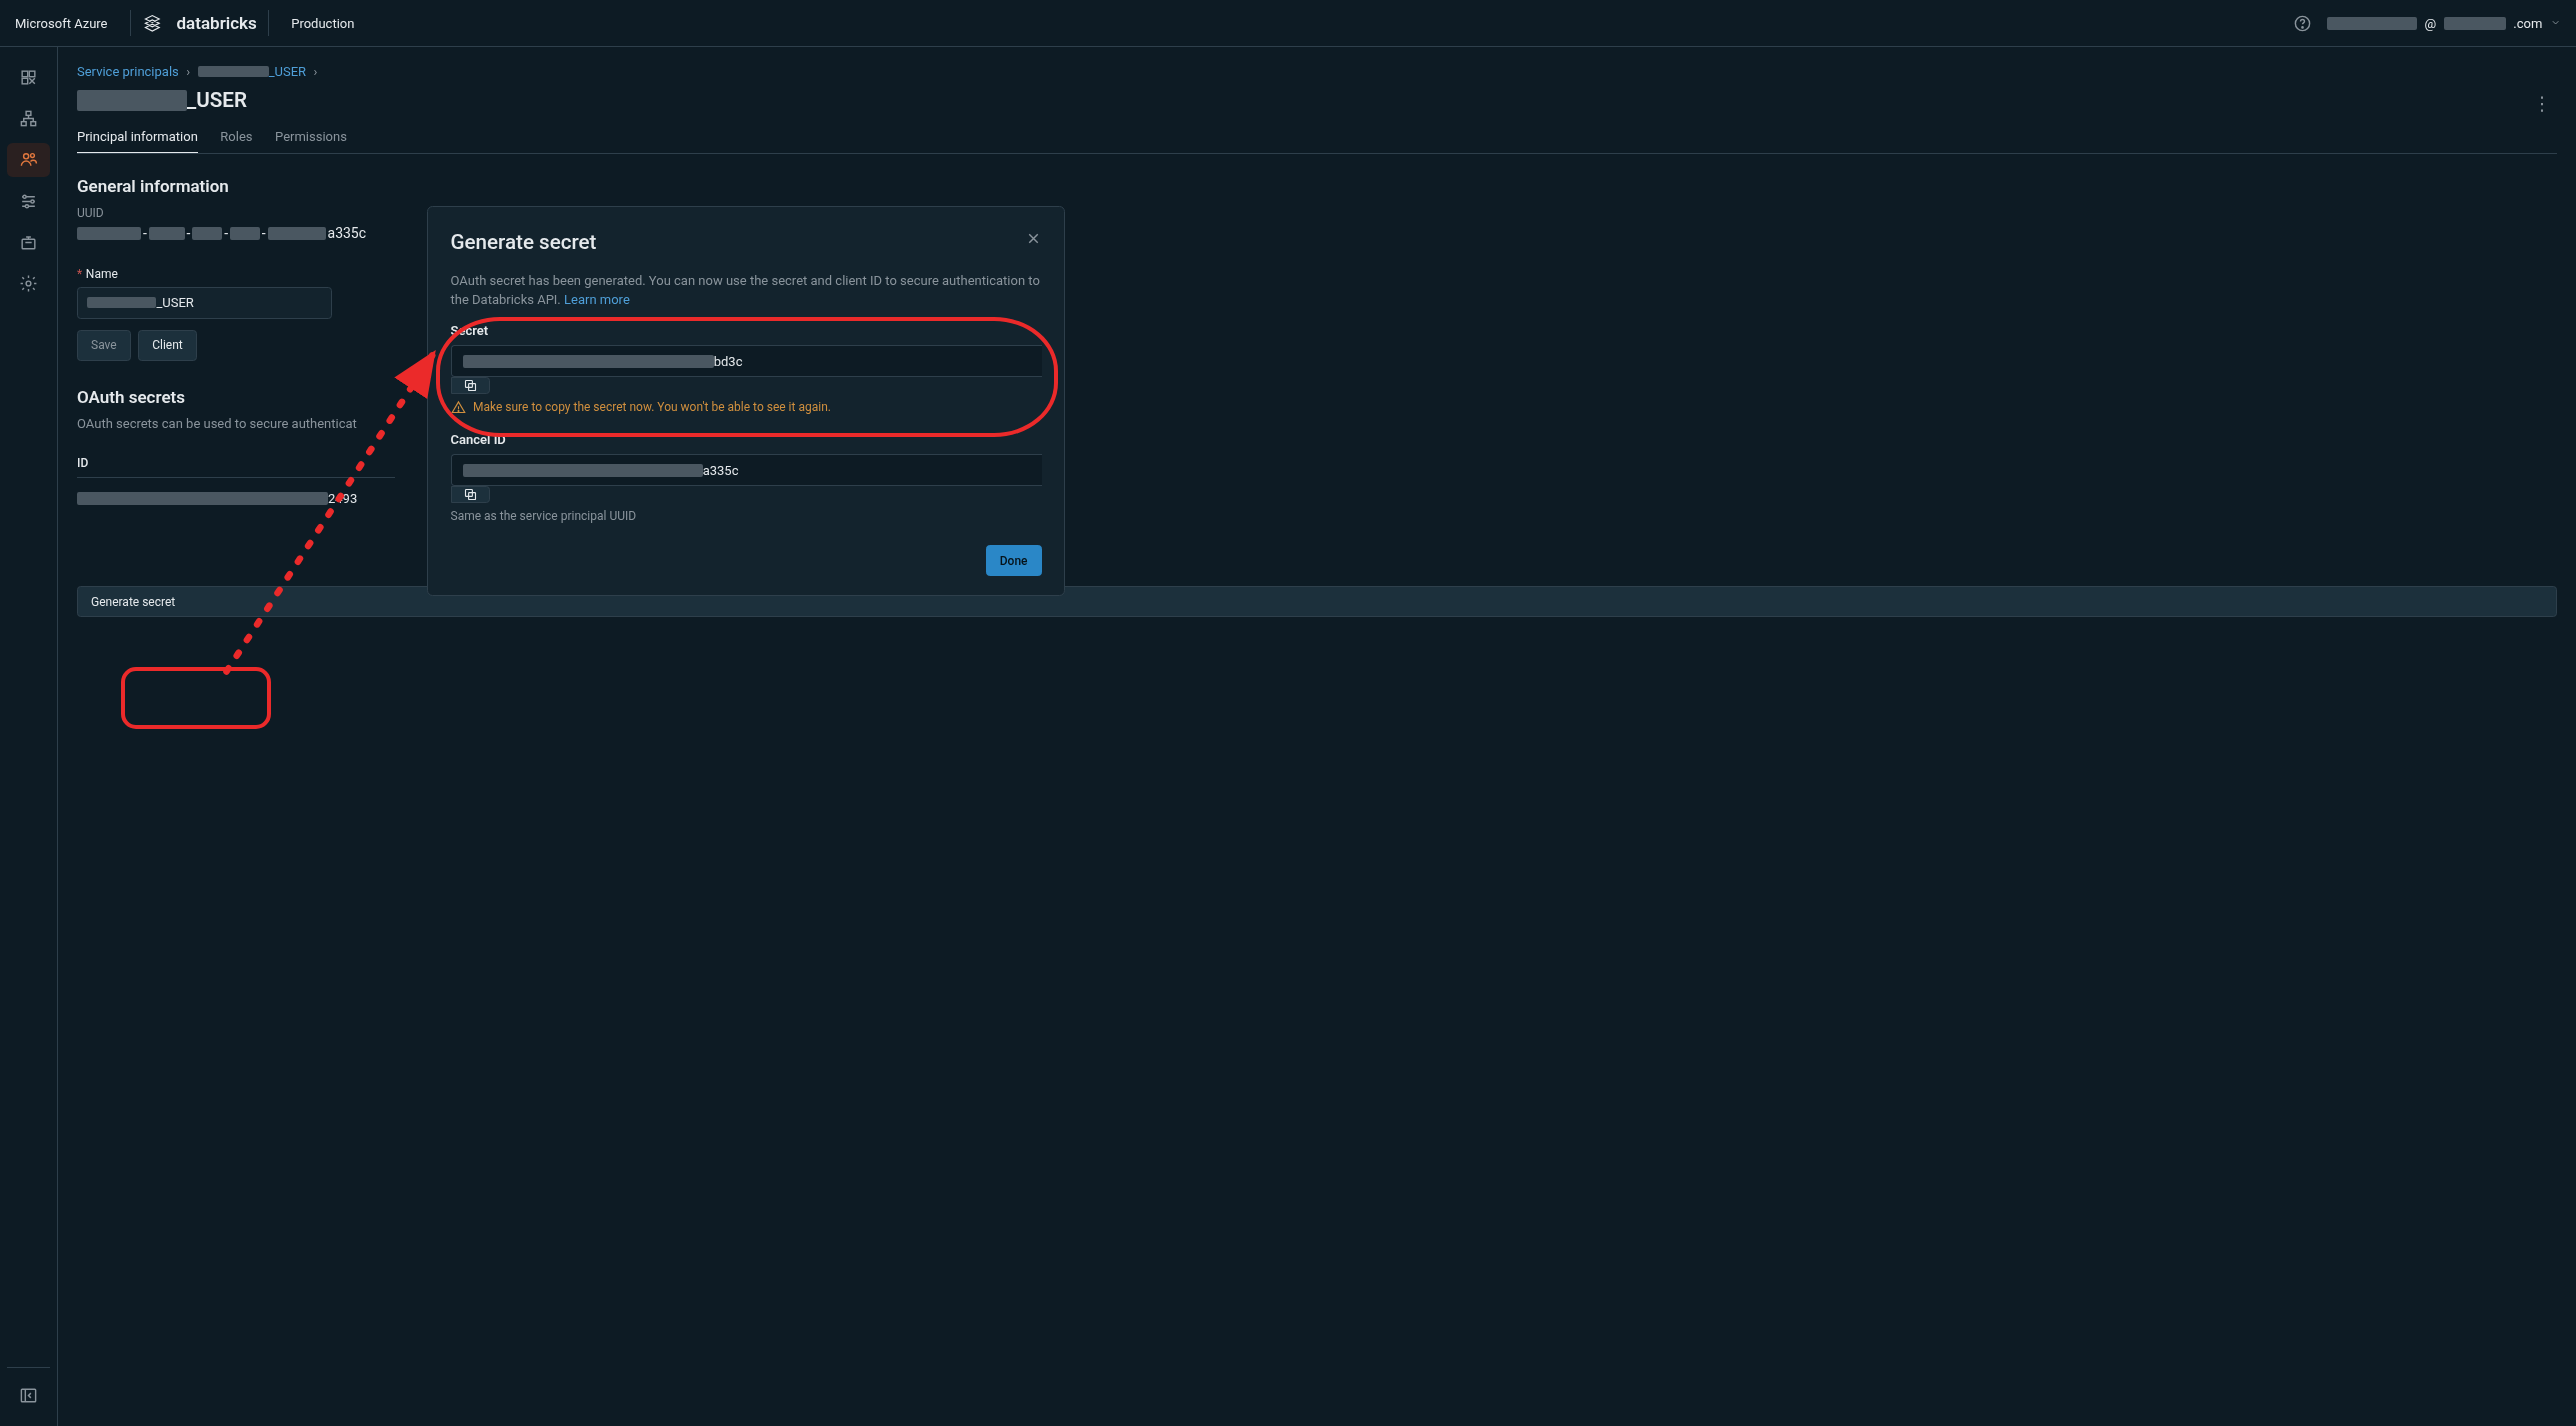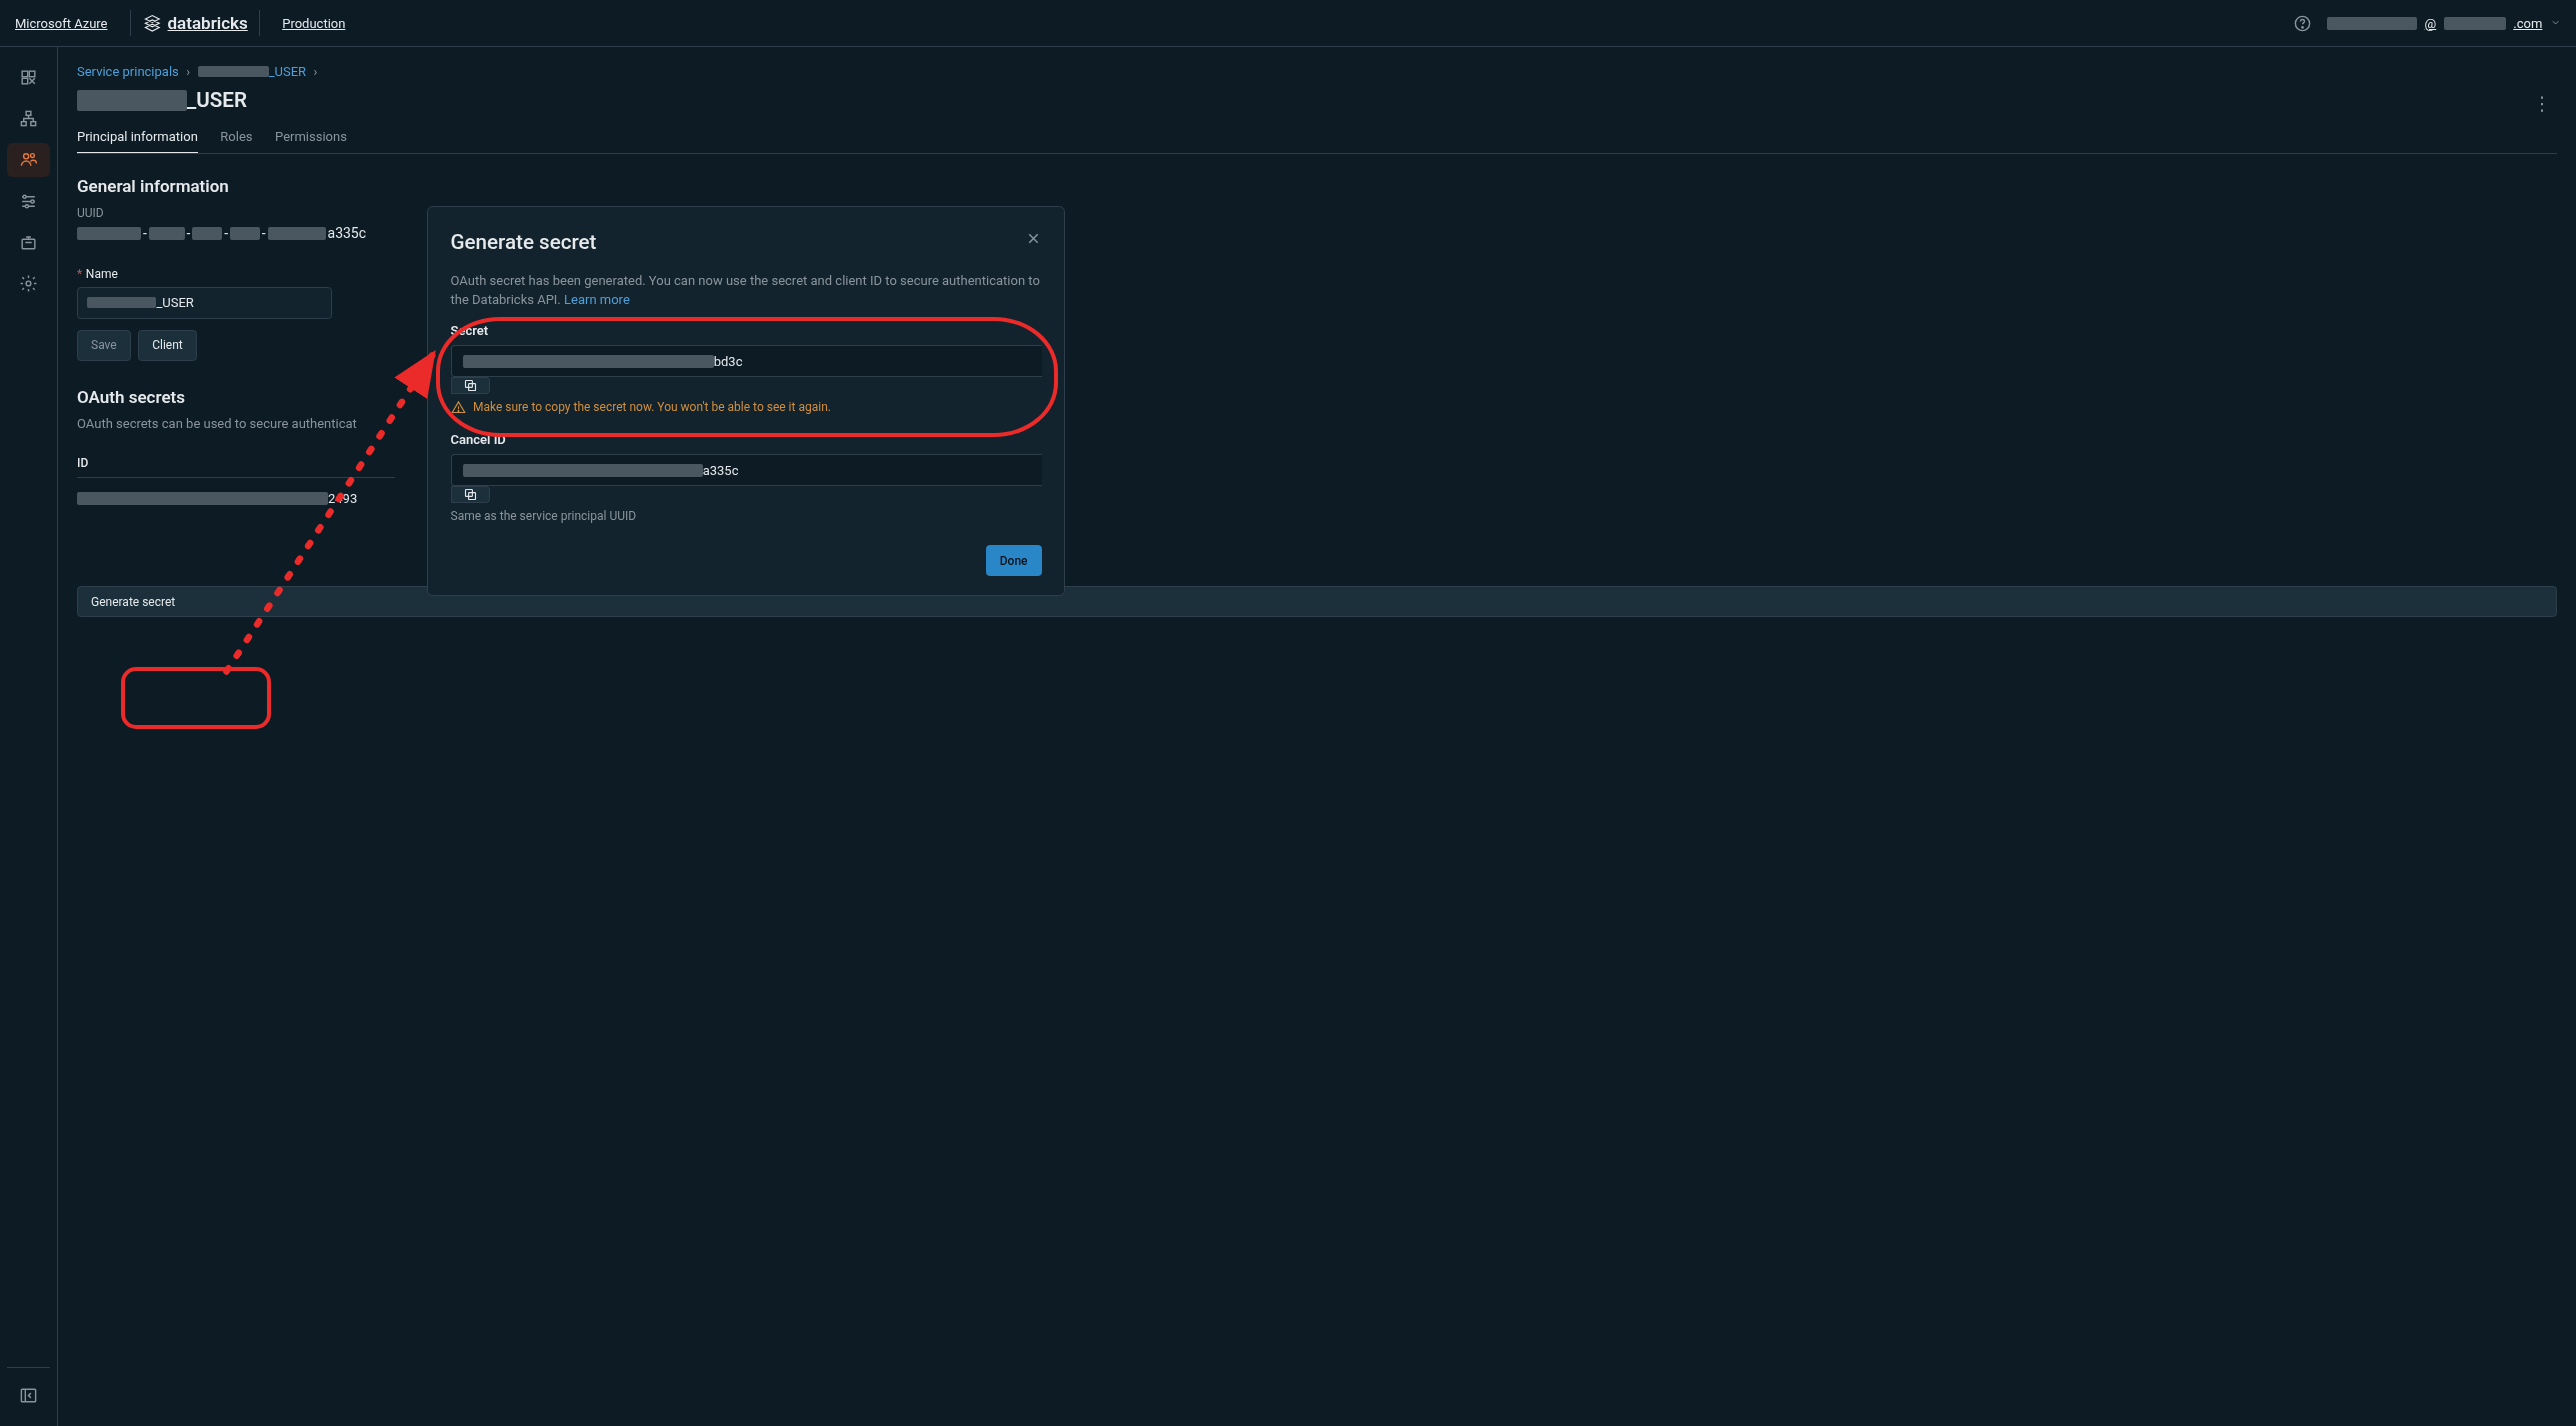"Microsoft Azure" .top-header { text-decoration: underline -> none }
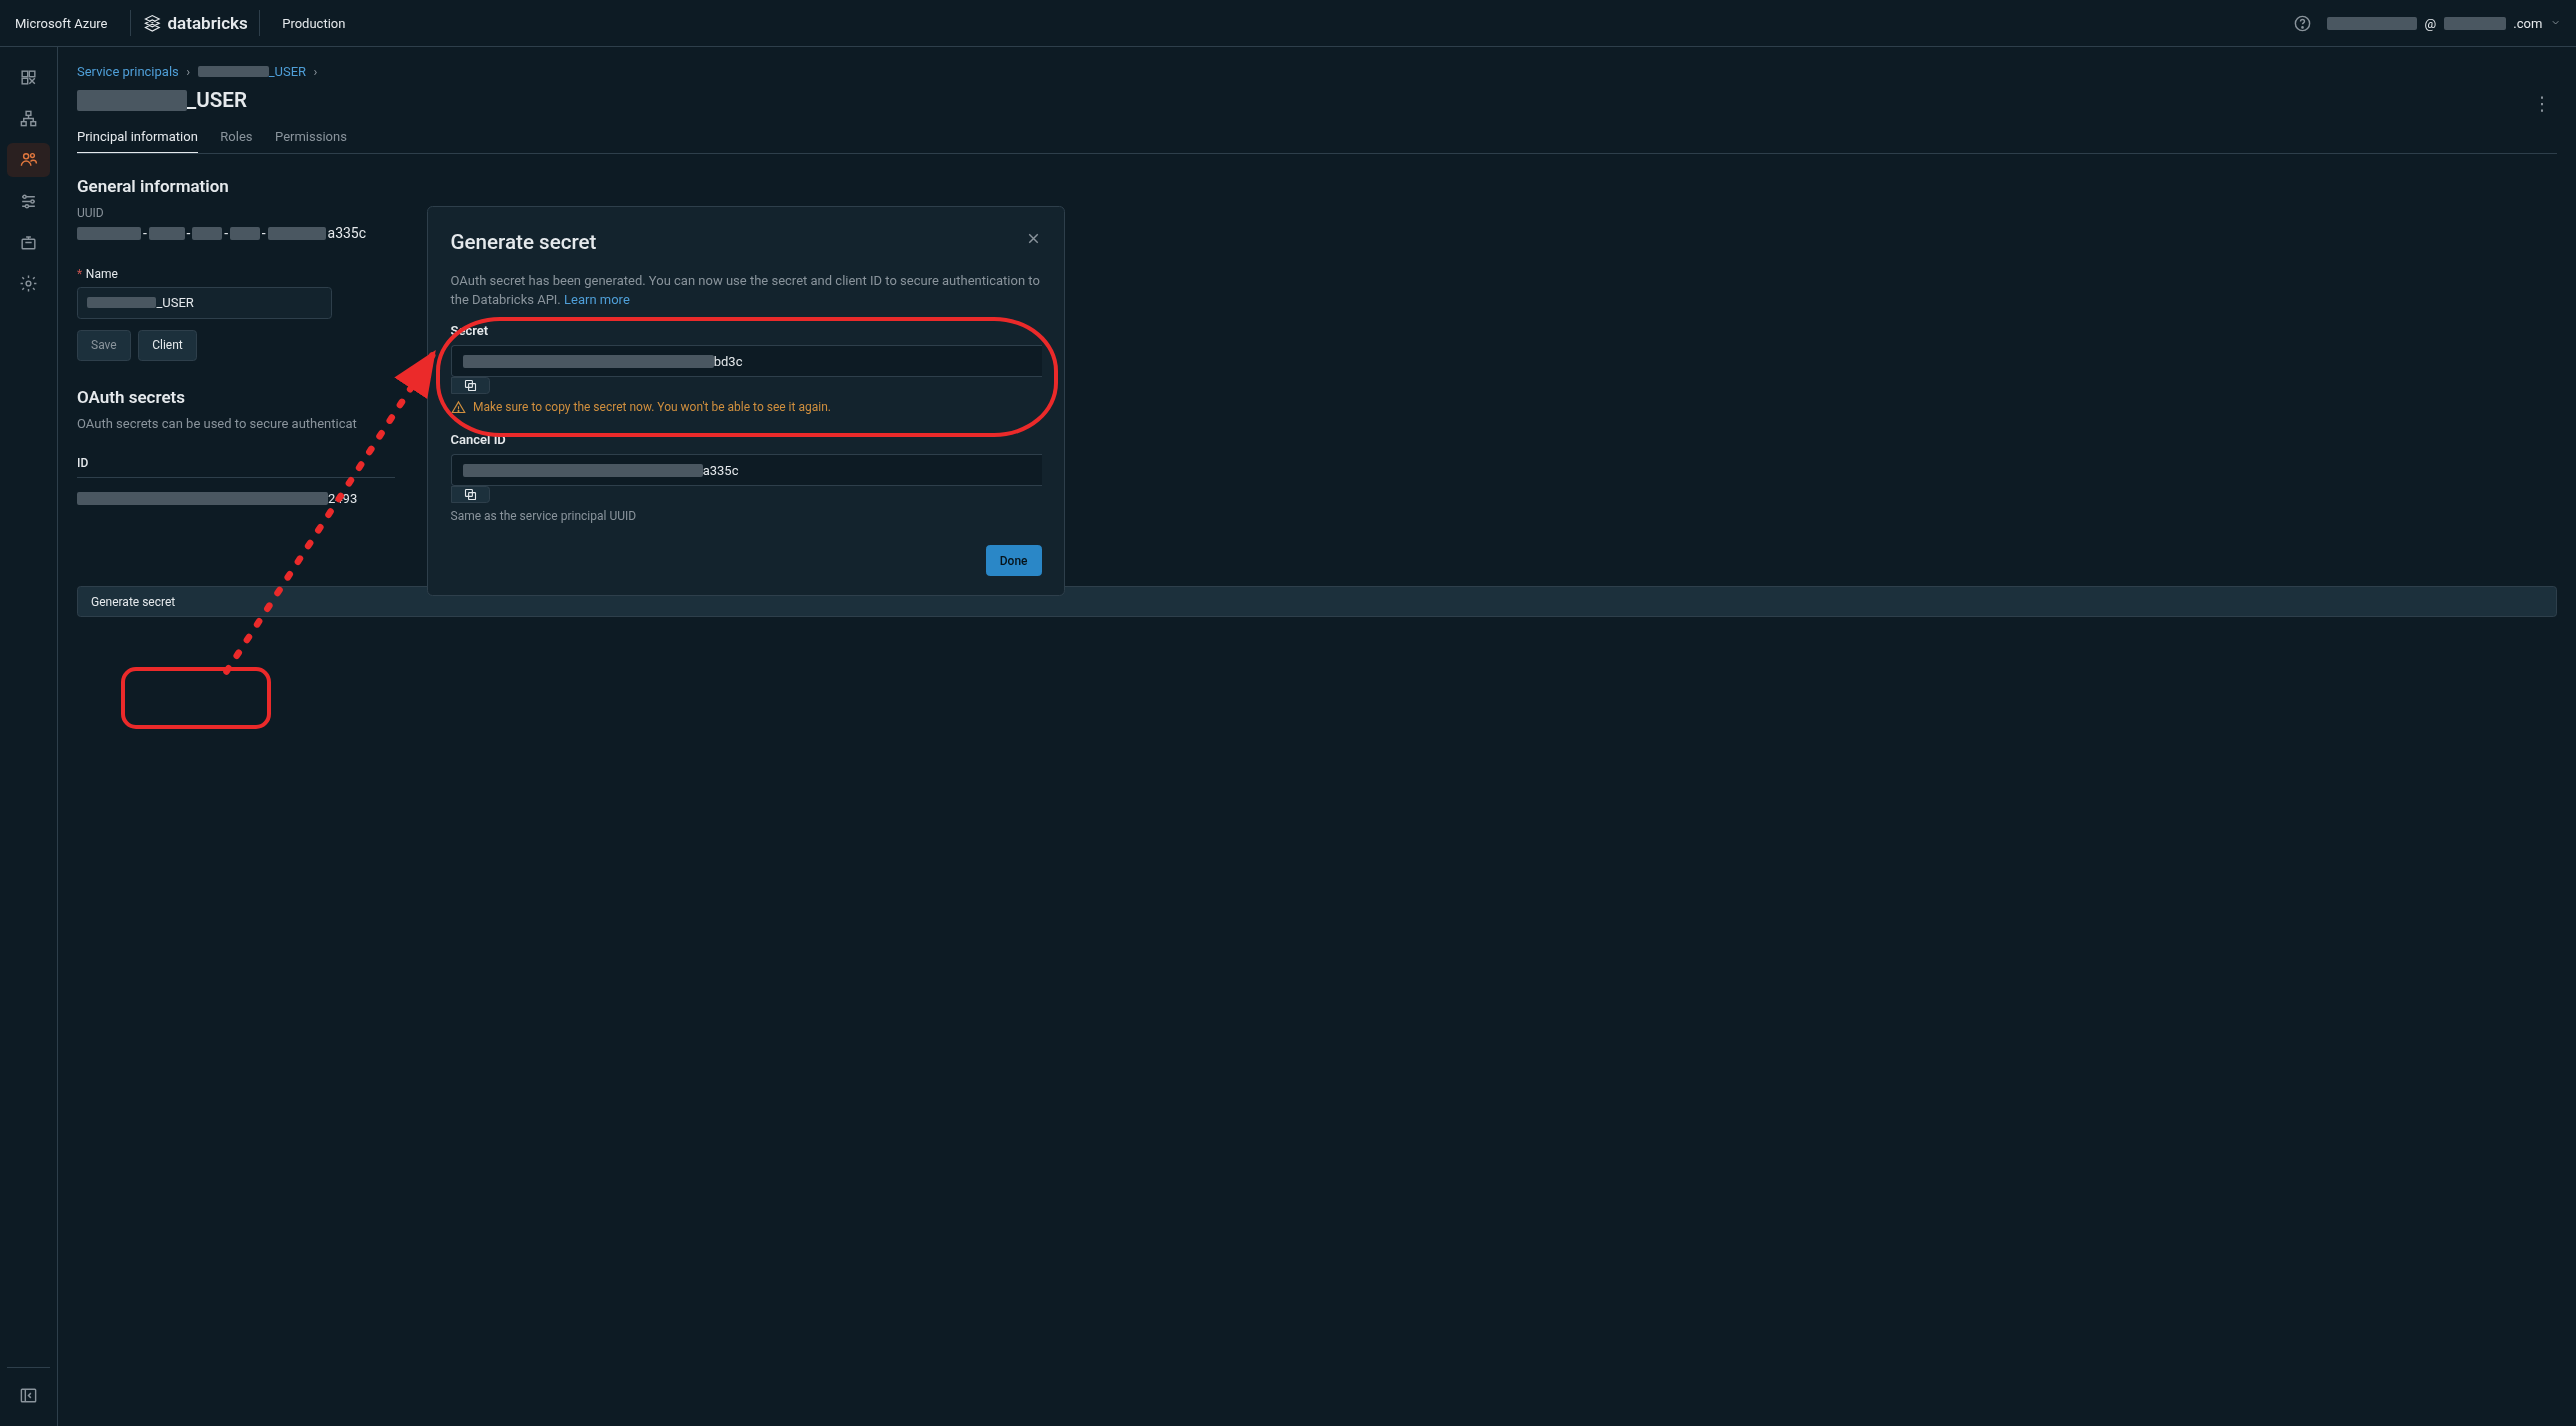"databricks" .brand-db { gap: 5px -> 14px }
